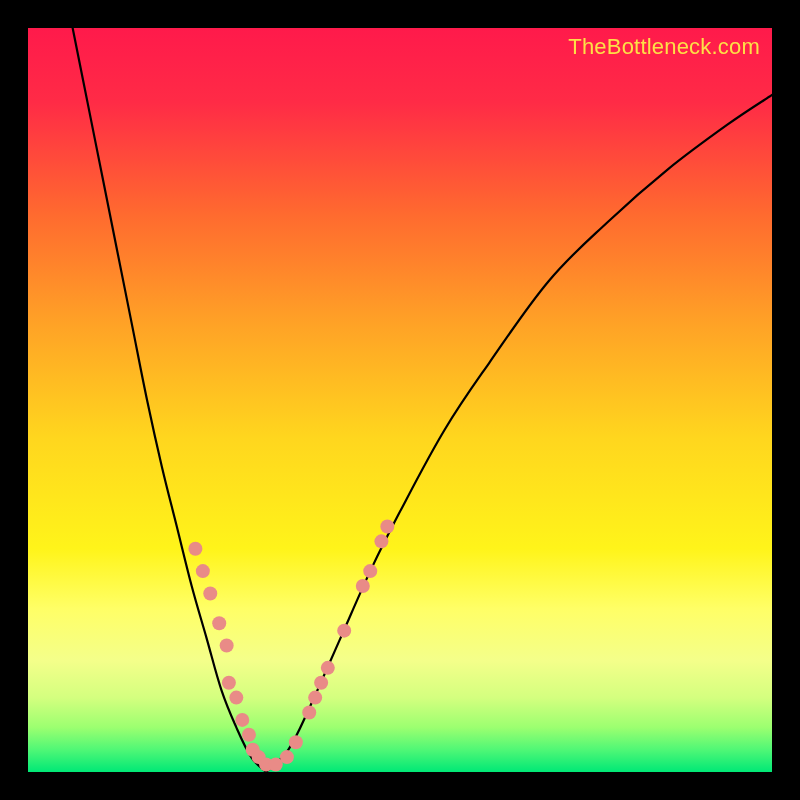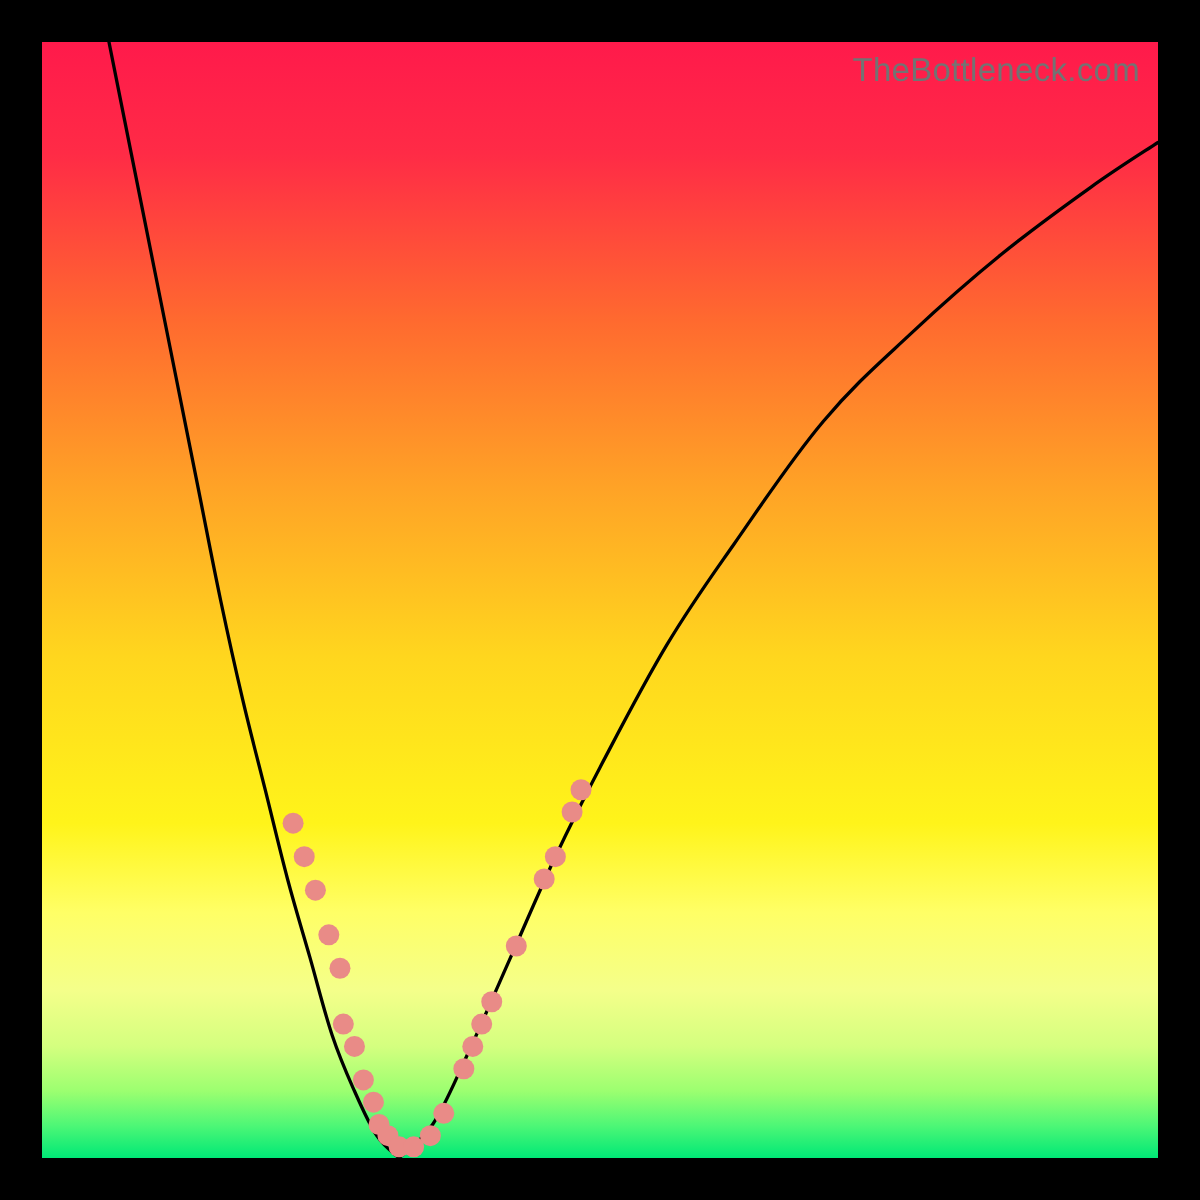"TheBottleneck.com" .watermark { color: #737373 -> #fde047 }
